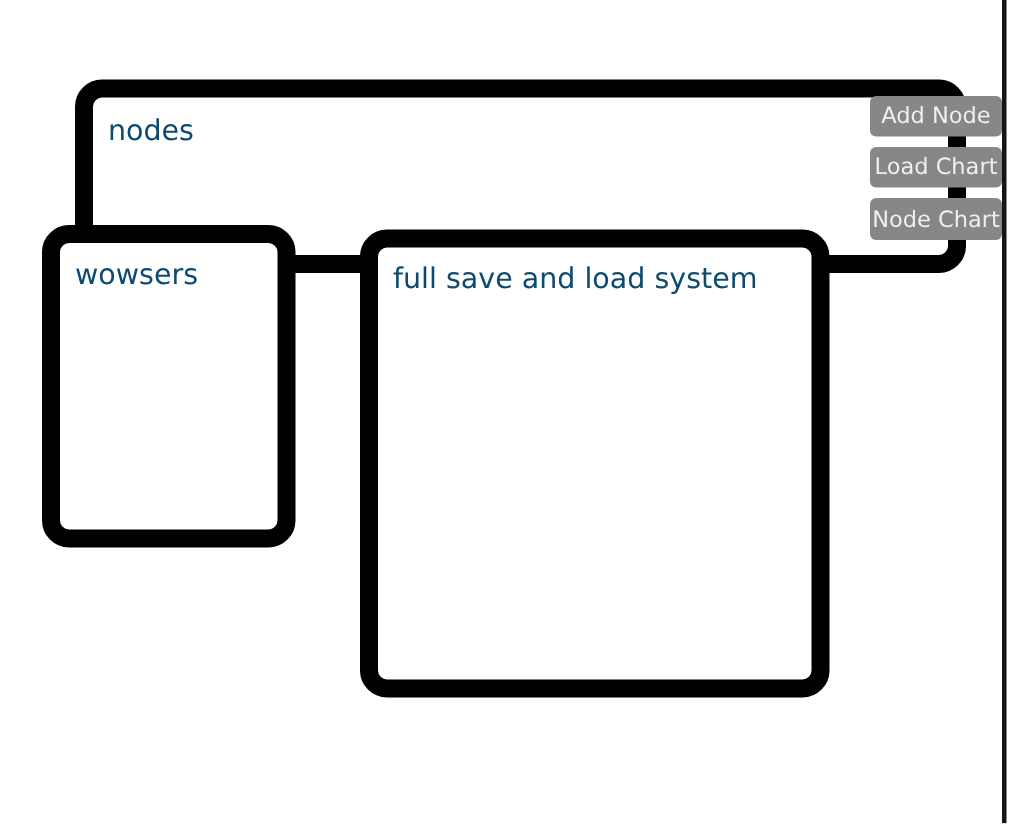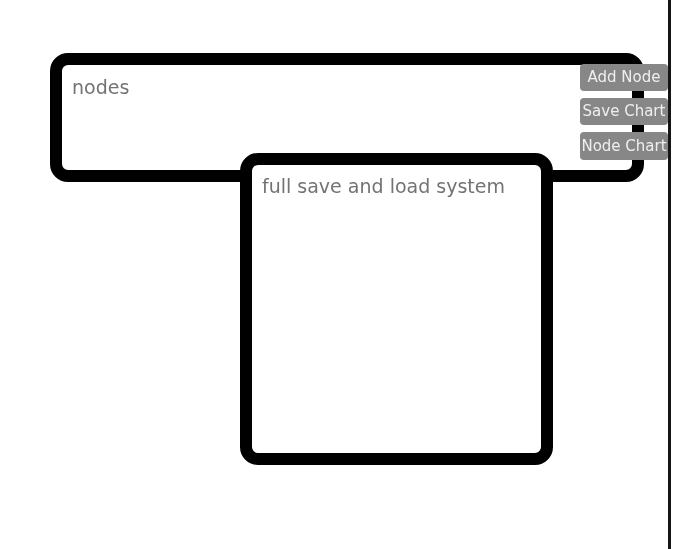"nodes" .node-label { color: #737373 -> #0c4a6e }
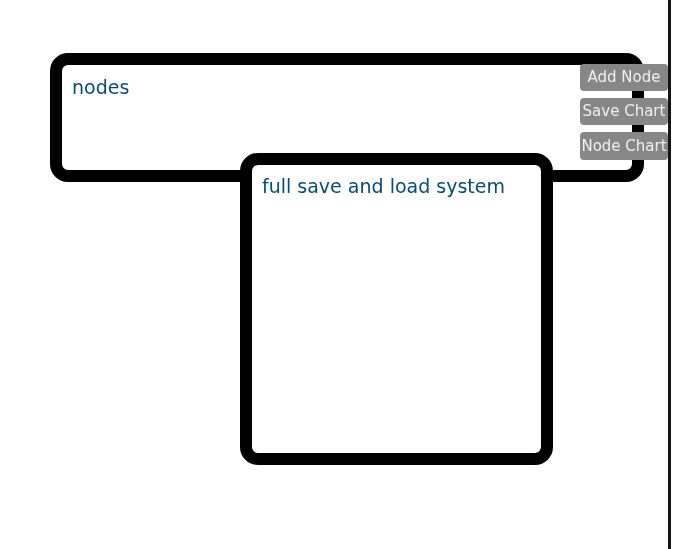"Save Chart" button { text: Save -> Load }
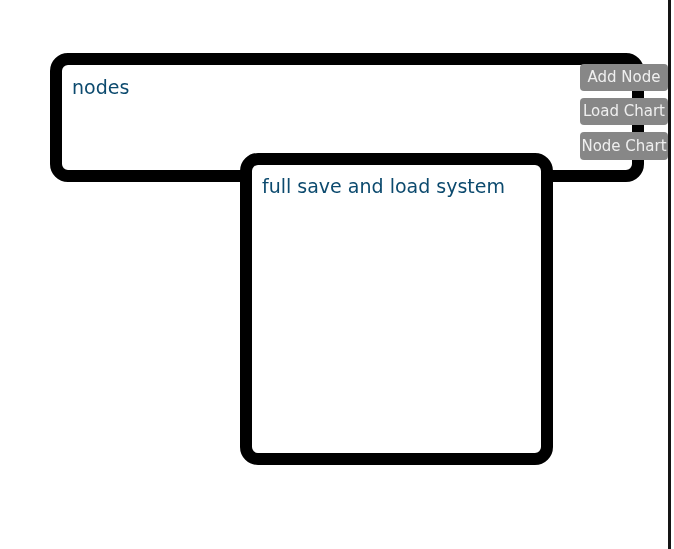"wowsers" div.node { html: none -> <div> <span>wowsers</span> </div> }
